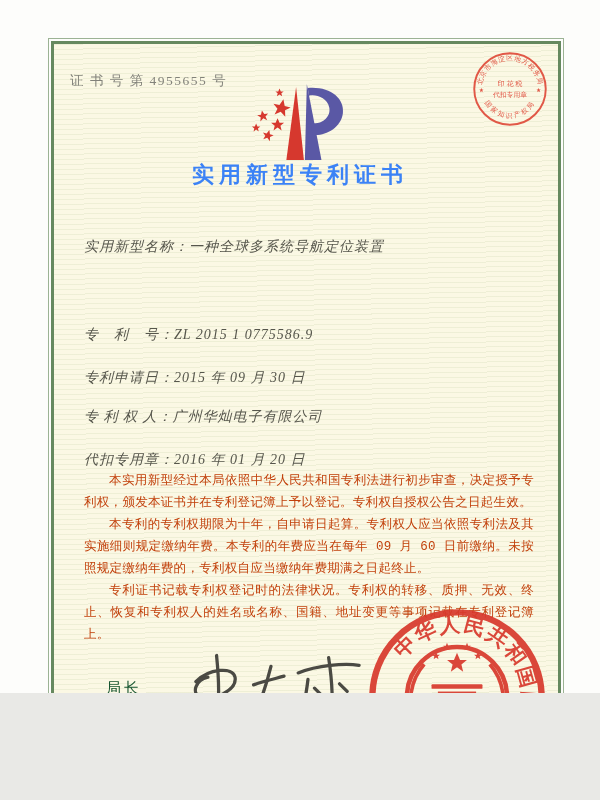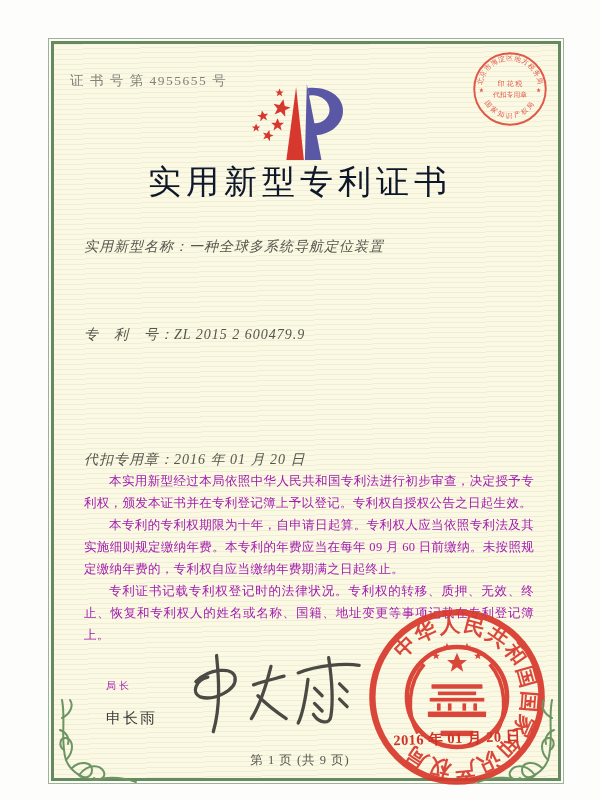"证 书 号 第 4955655" .page { height: 800px -> 693px }
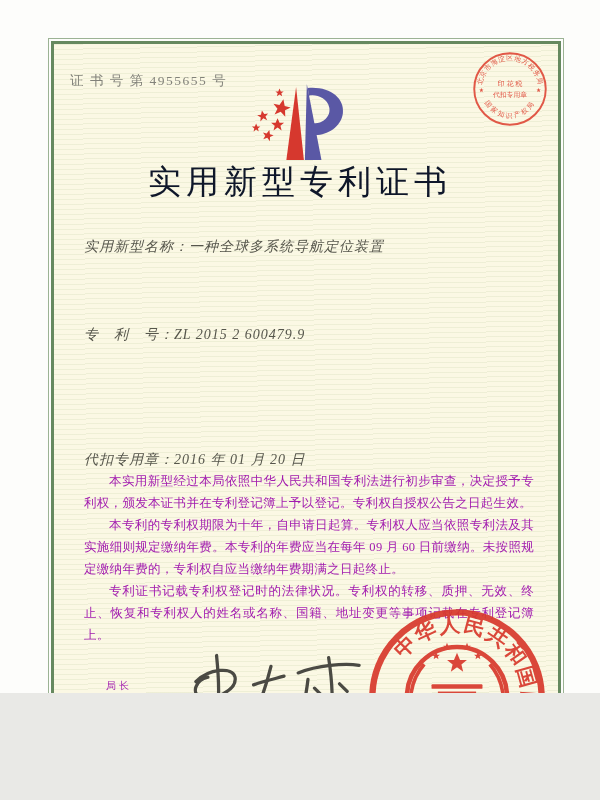"实用新型专利证书" .title { color: #0f172a -> #3b82f6; font-size: 33px -> 22px; font-weight: 400 -> 700 }
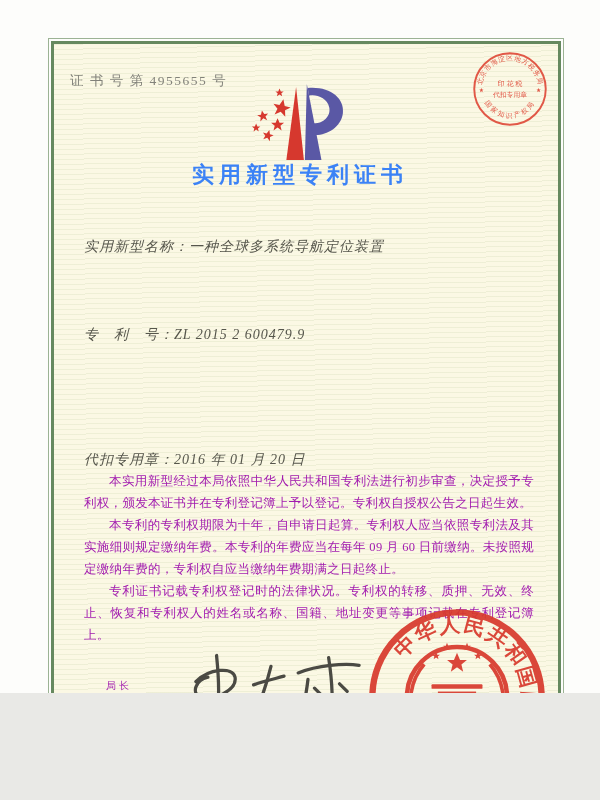"ZL 2015 2 600479.9" span { text: 2 600479.9 -> 1 0775586.9 }
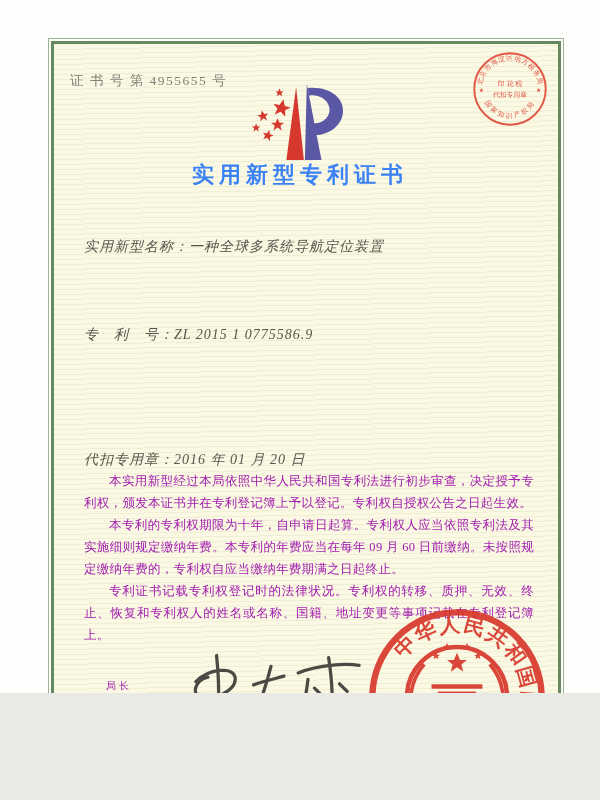"专利申请日：2015 年 09 月 30" div.field { html: none -> <div><span>专利申请日：</span><span>2015 年 09 月 30 日</span></div> }
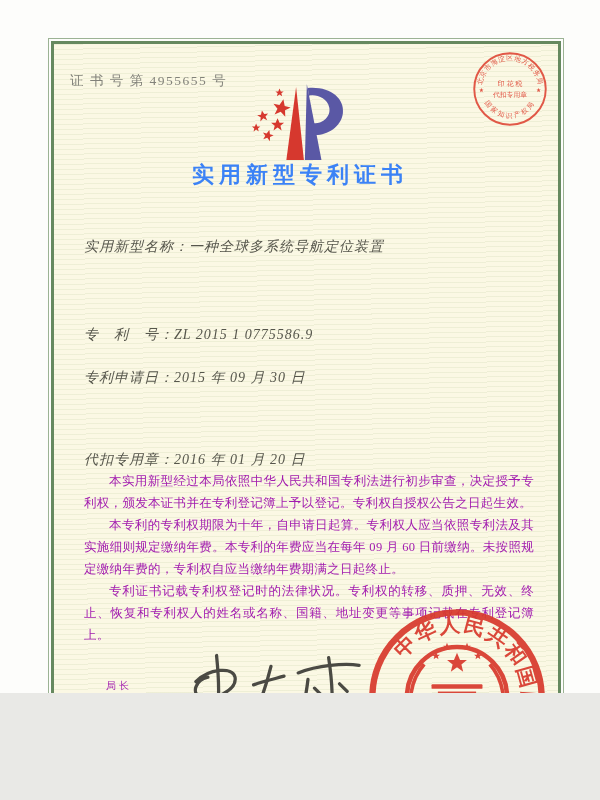"专 利 权 人：广州华灿电子有限公司" div.field { html: none -> <div><span>专 利 权 人：</span><span>广州华灿电子有限公司</span></div> }
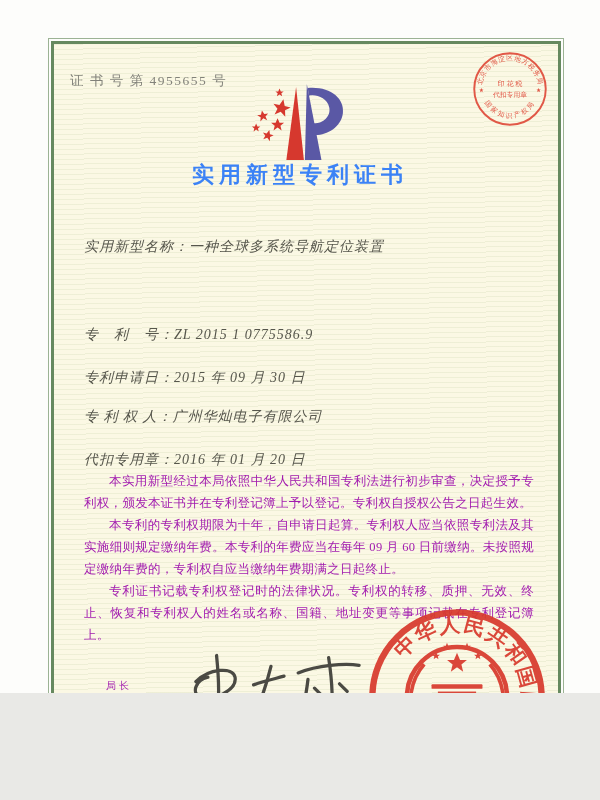"本实用新型经过本局依照中华人民共和国专利法进行初步审查，决定授予专利权，颁发本证" .body-text p { color: #a21caf -> #c2410c; font-family: none -> Liberation Mono, monospace }
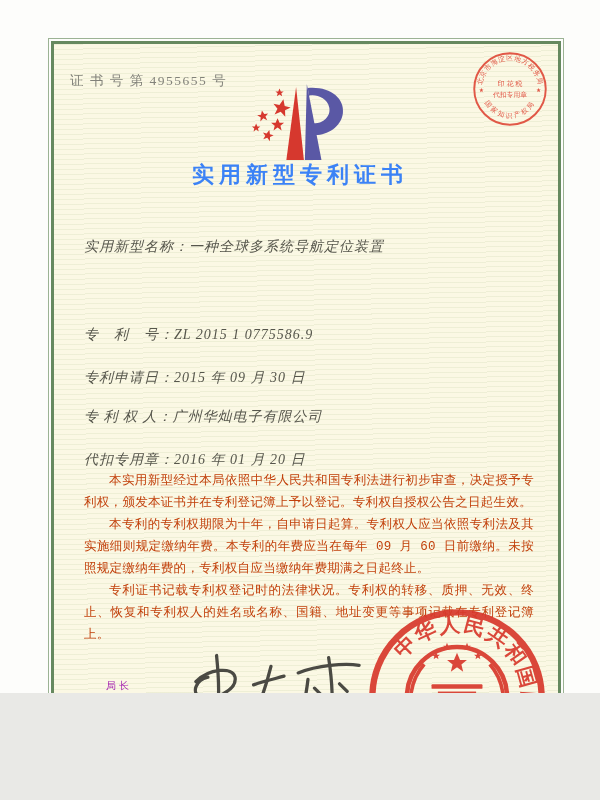"局长" .director-post { color: #a21caf -> #14532d; font-size: 10px -> 15px }
